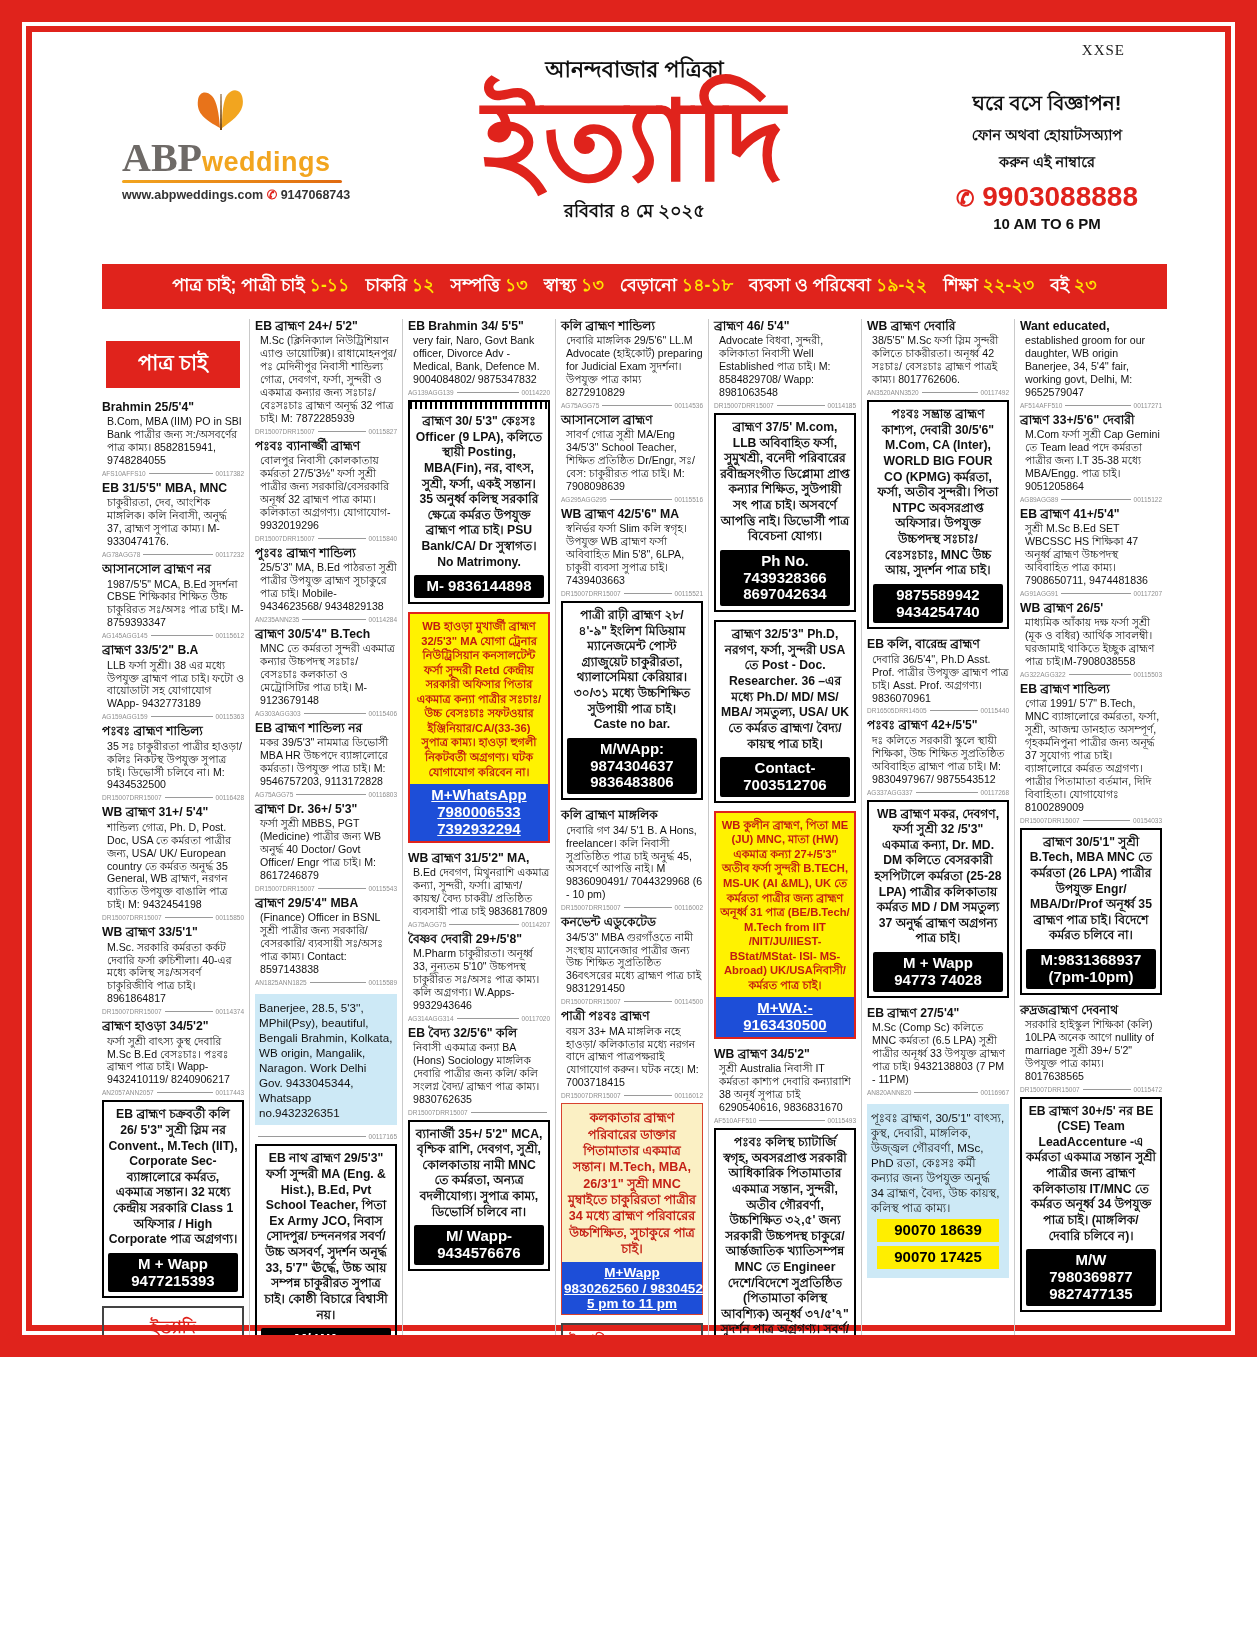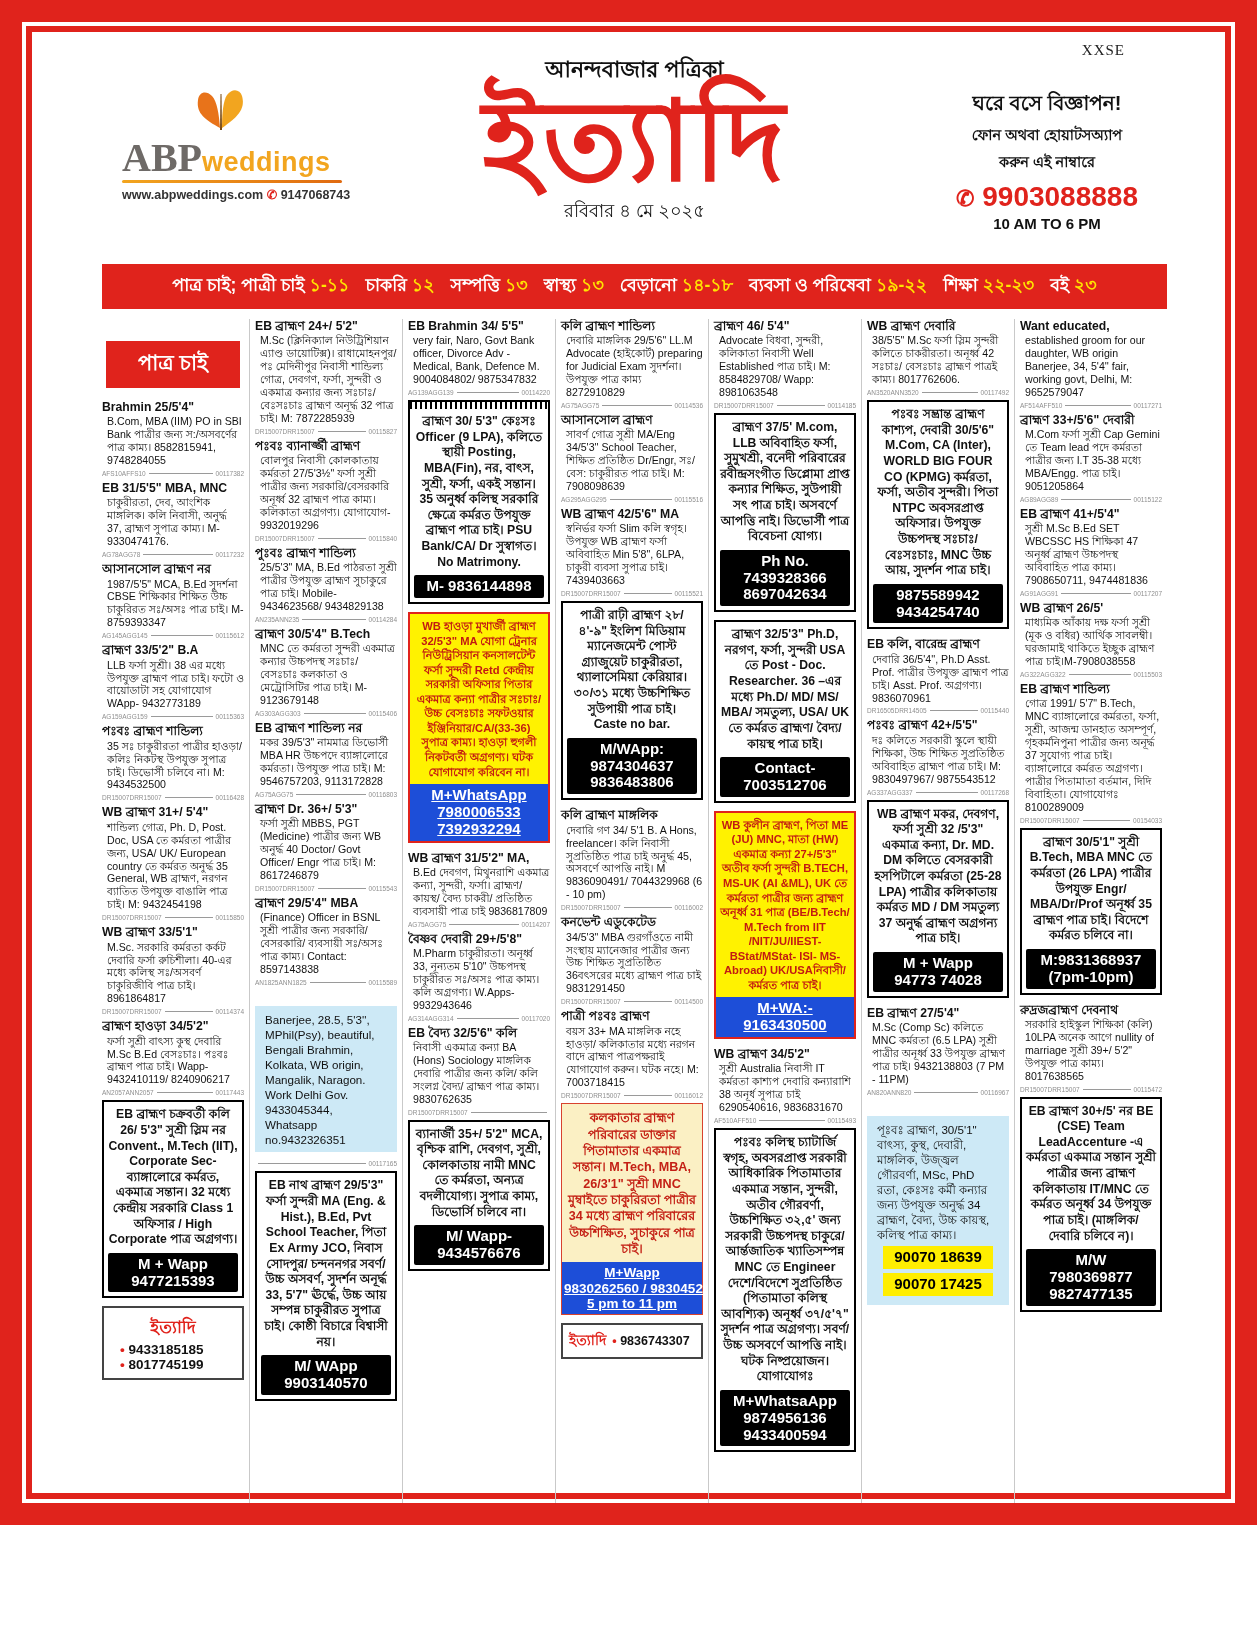"XXSE" .page { height: 1525px -> 1357px }
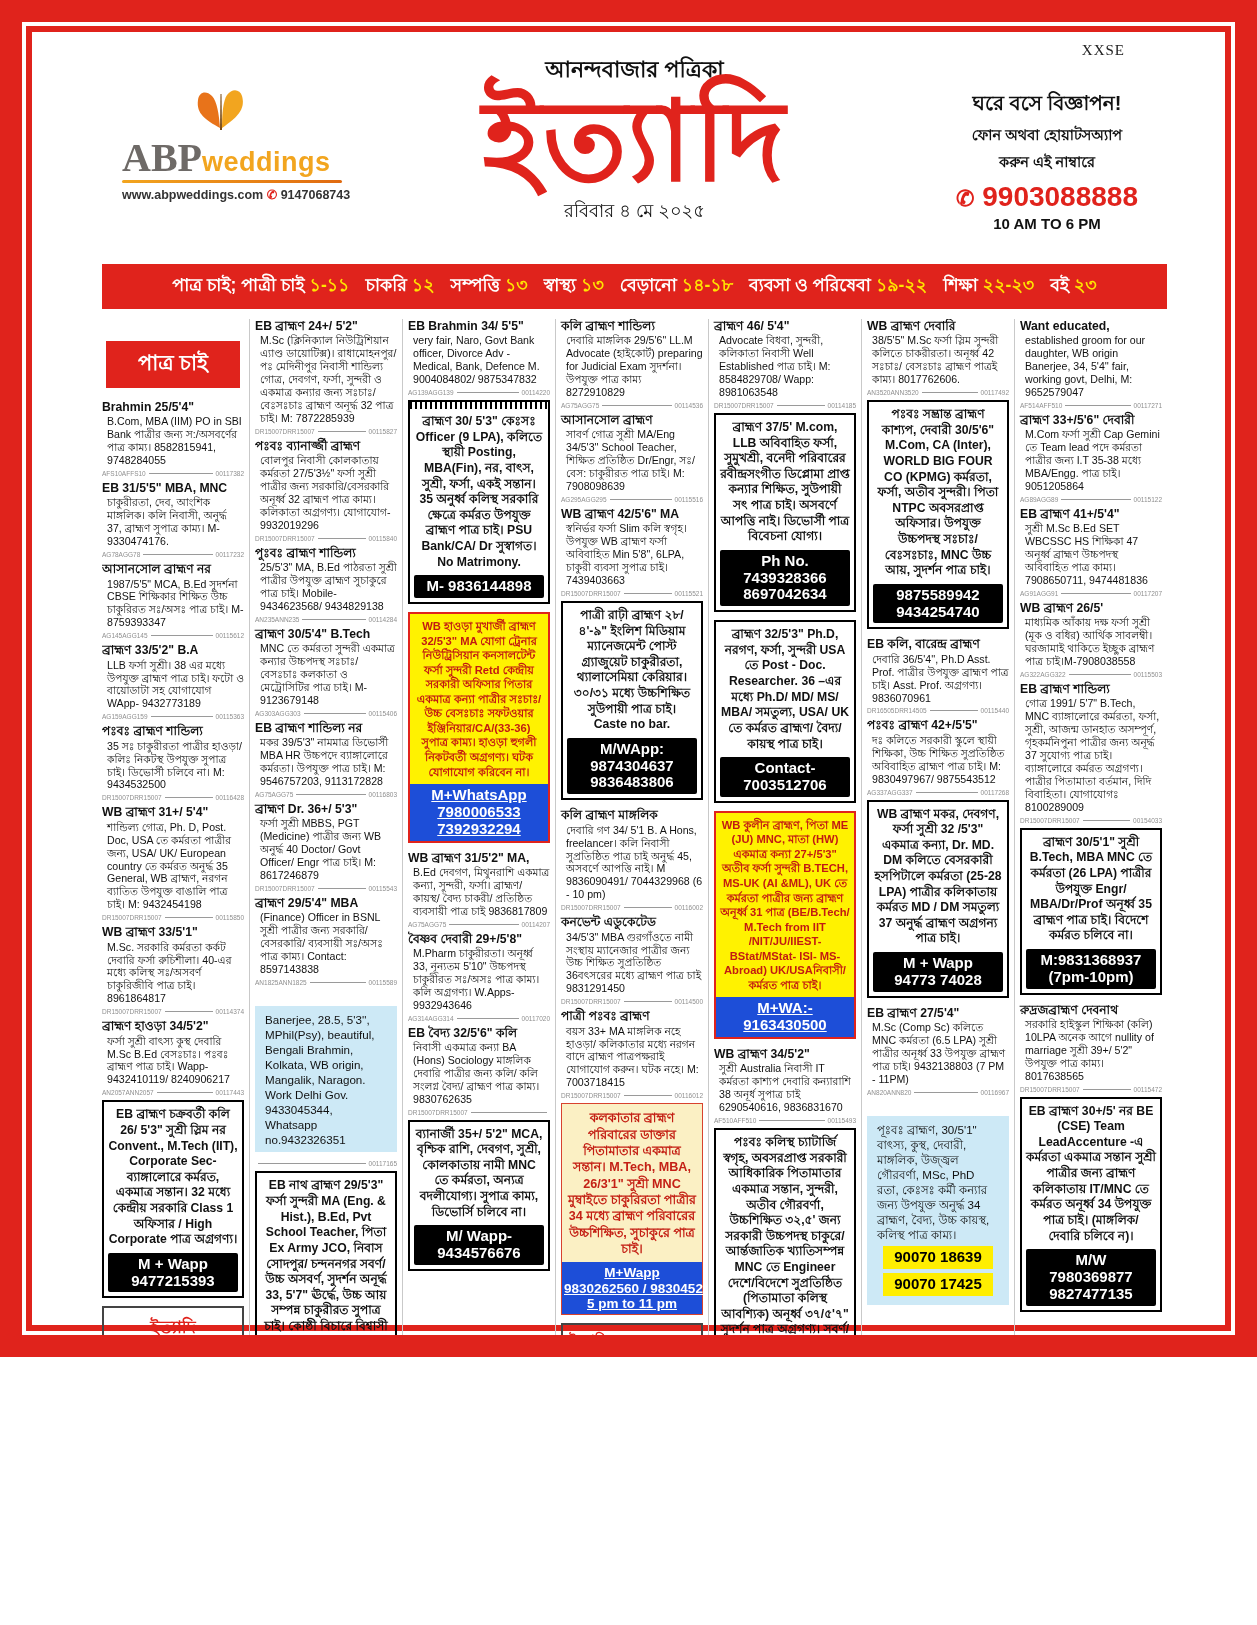"রবিবার ৪ মে ২০২৫" .date-line { font-weight: normal -> bold }
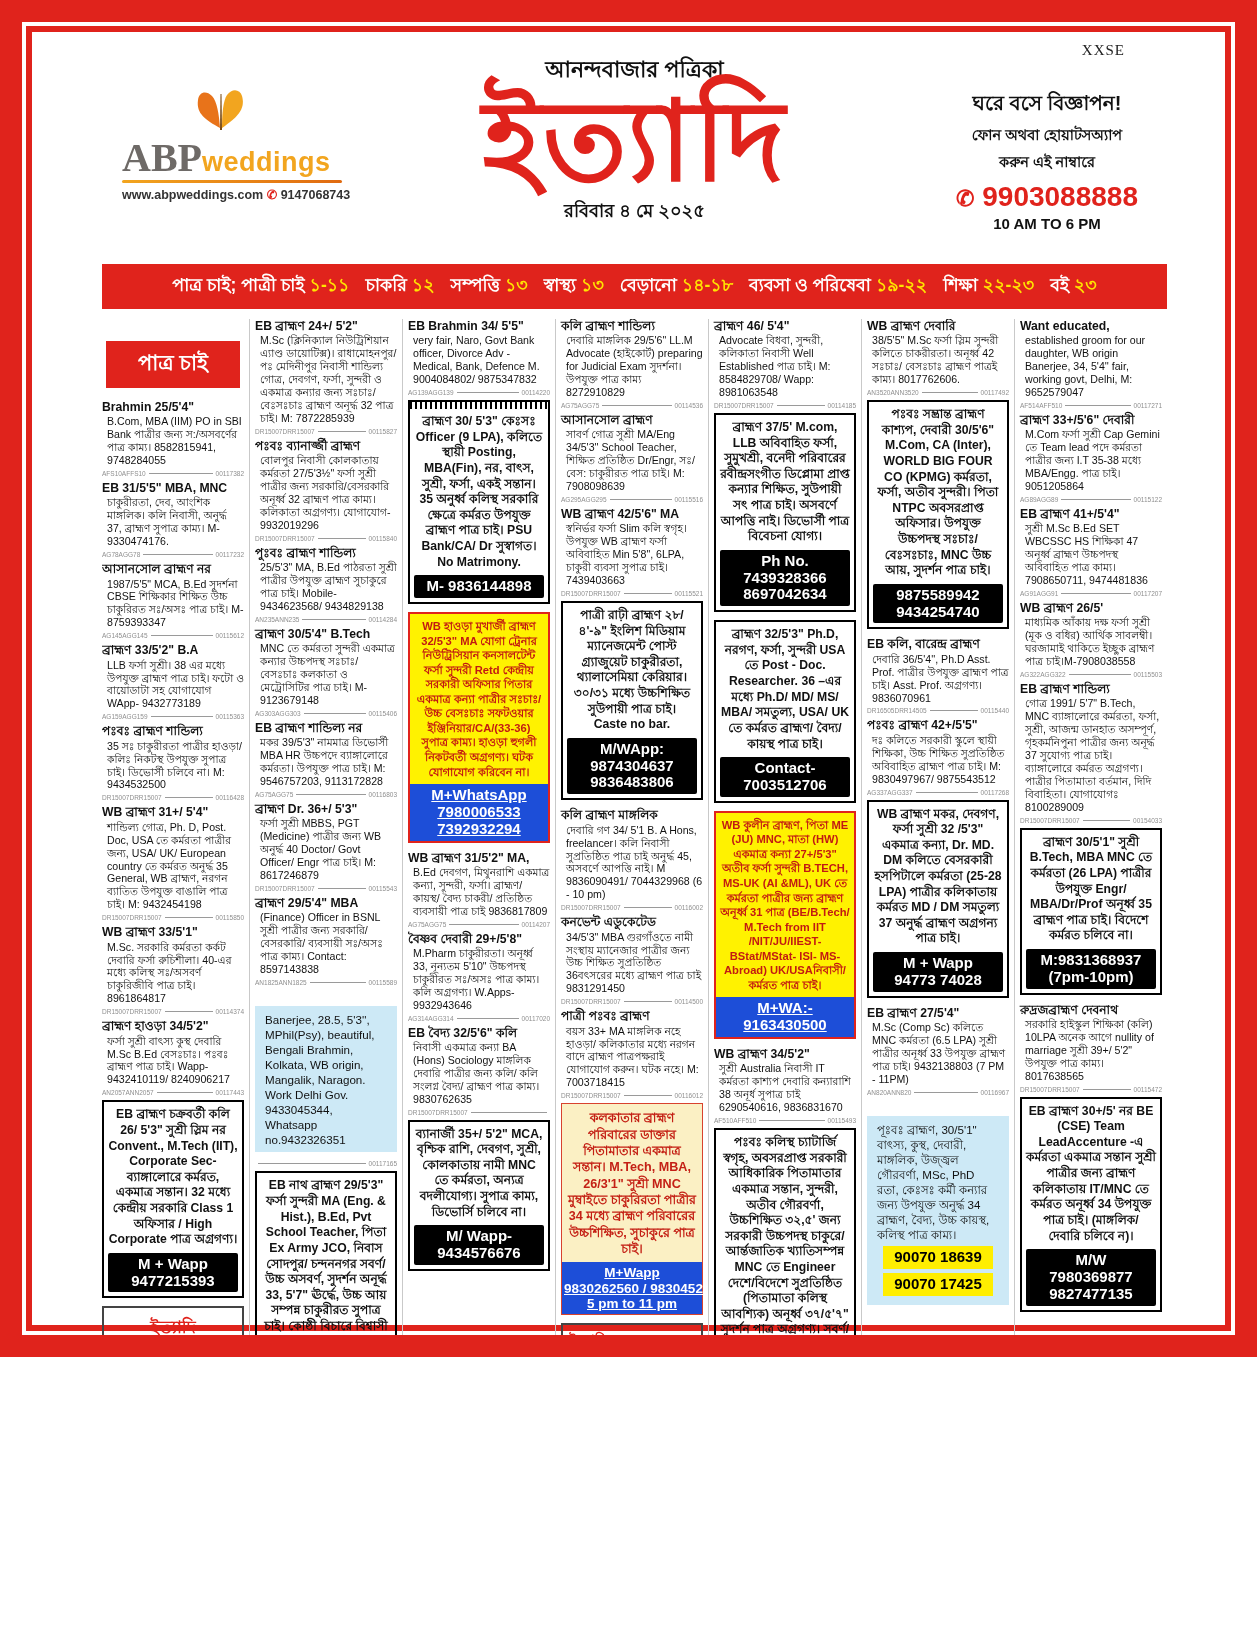"Banerjee, 28.5, 5'3'', MPhil(Psy)," .ad-blue { margin: 20px 0 8px -> 8px 0 8px; padding: 6px 10px 5px -> 6px 4px 5px }
